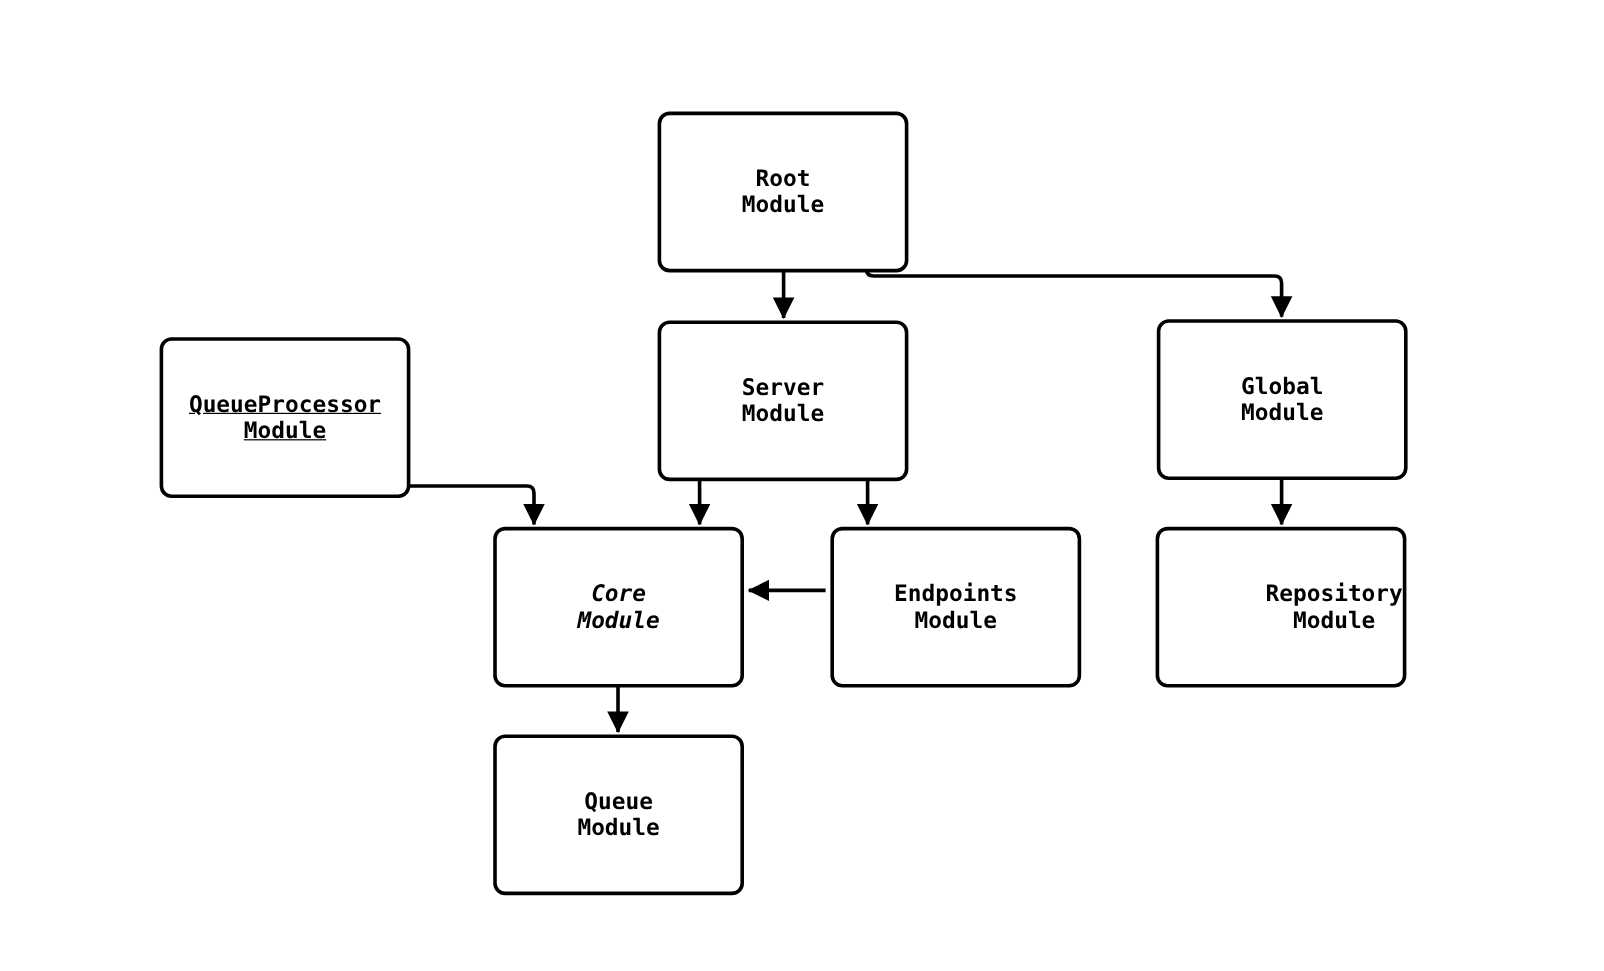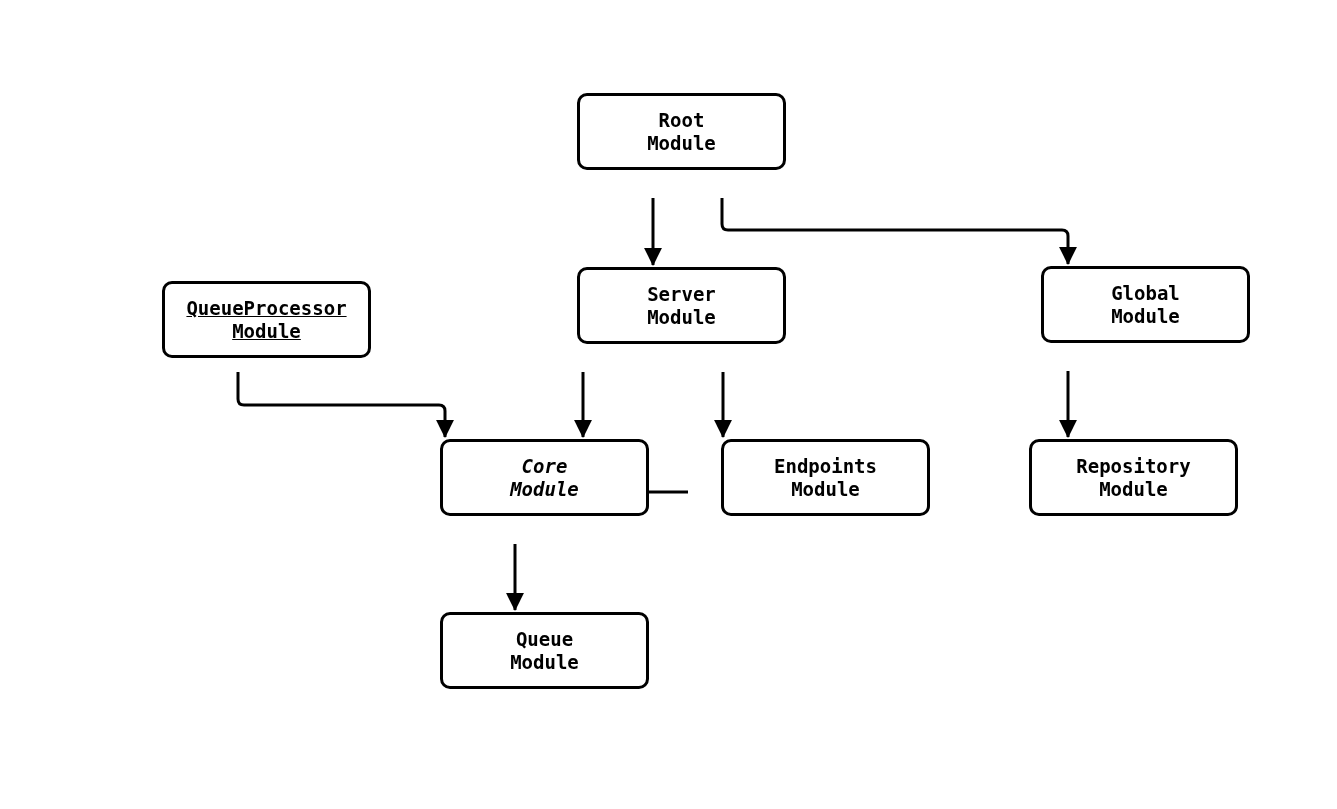"Root" .node { height: 77px -> 134px; margin-left: 29px -> none }
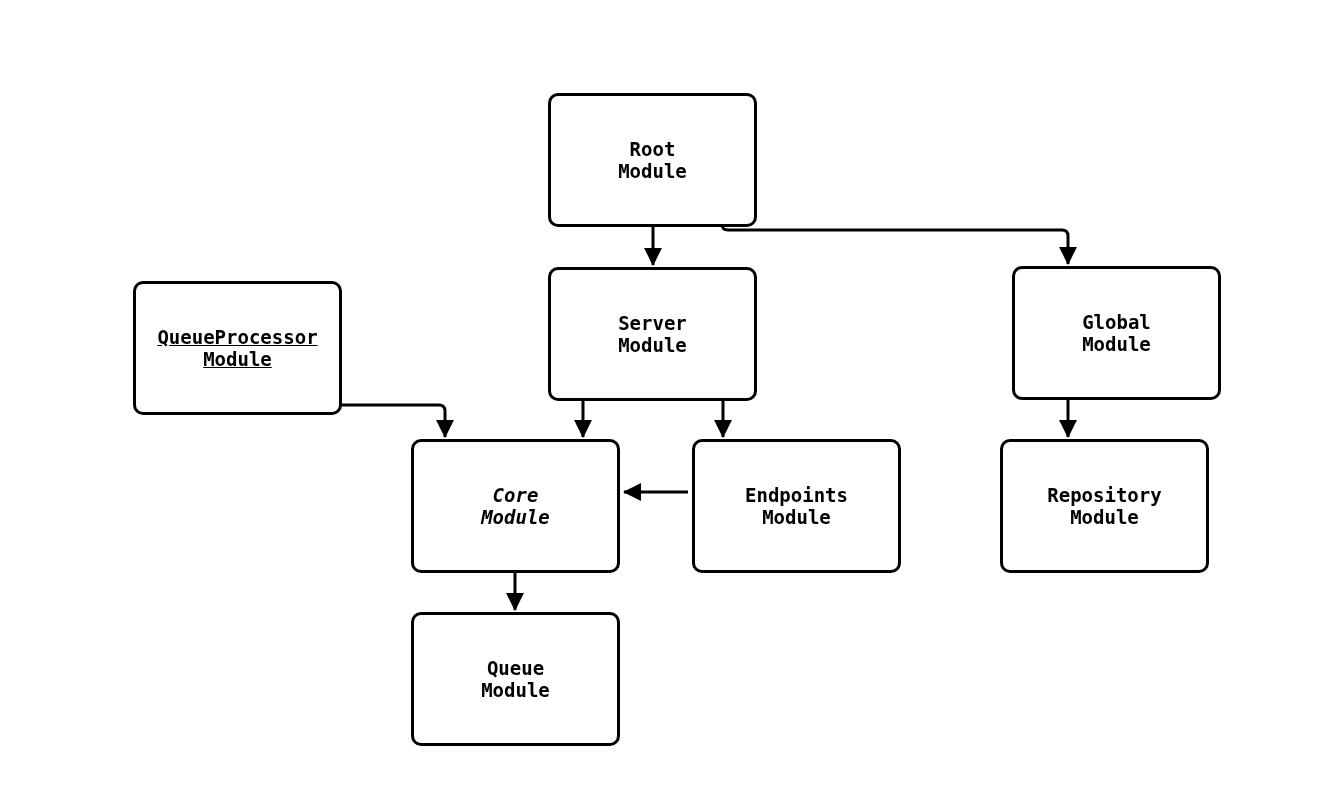"Global" .n-global { left: 1012px -> 964px }
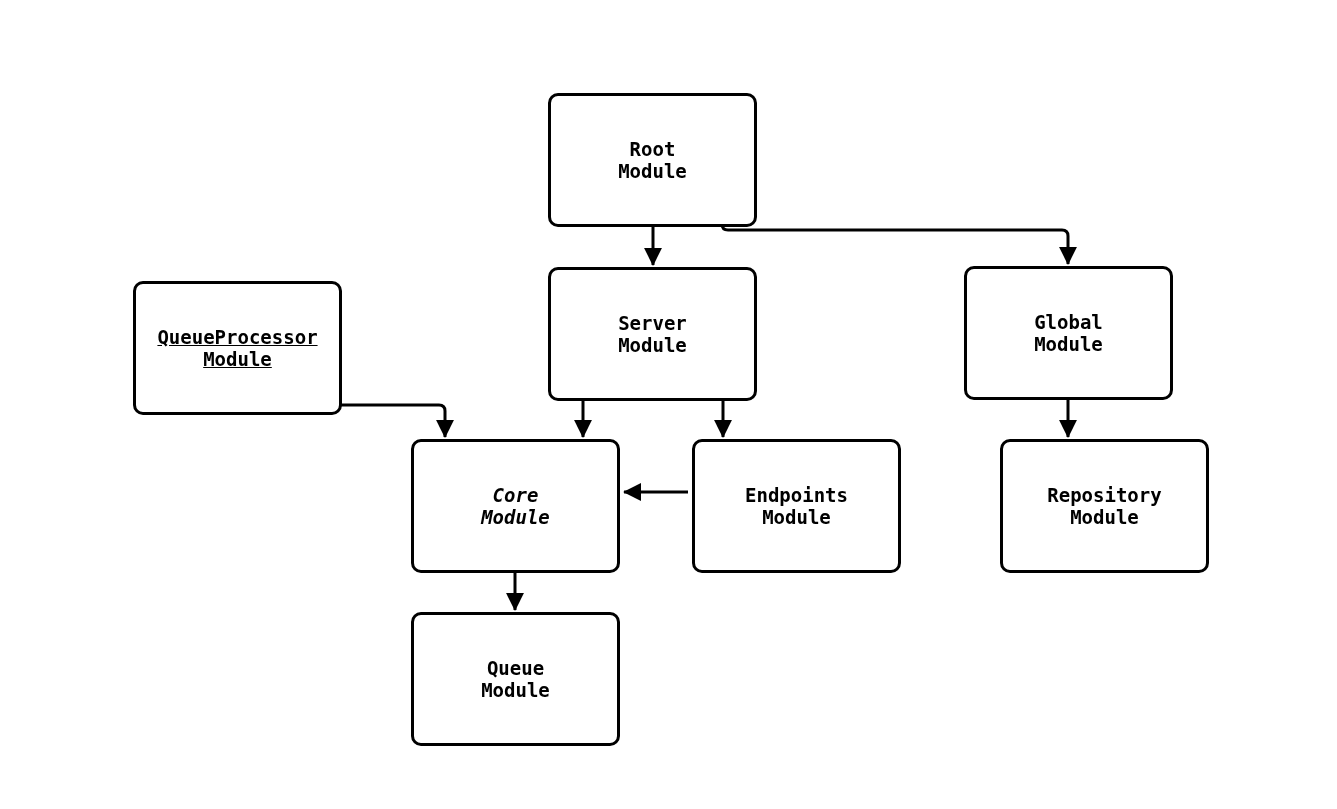"Repository" .n-repository { justify-content: none -> flex-end; left: 1000px -> 963px }
